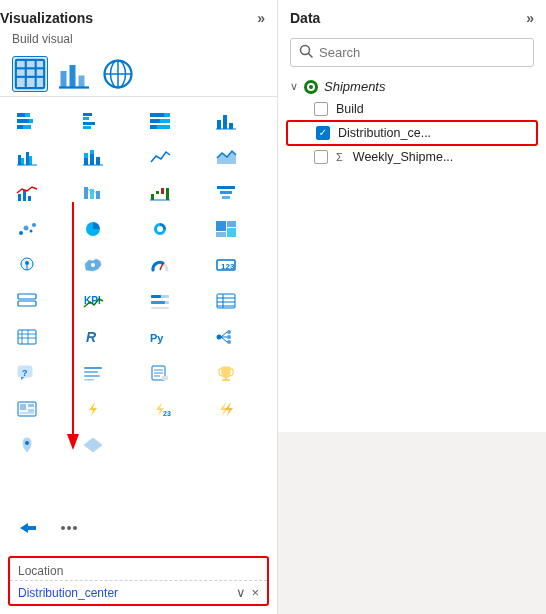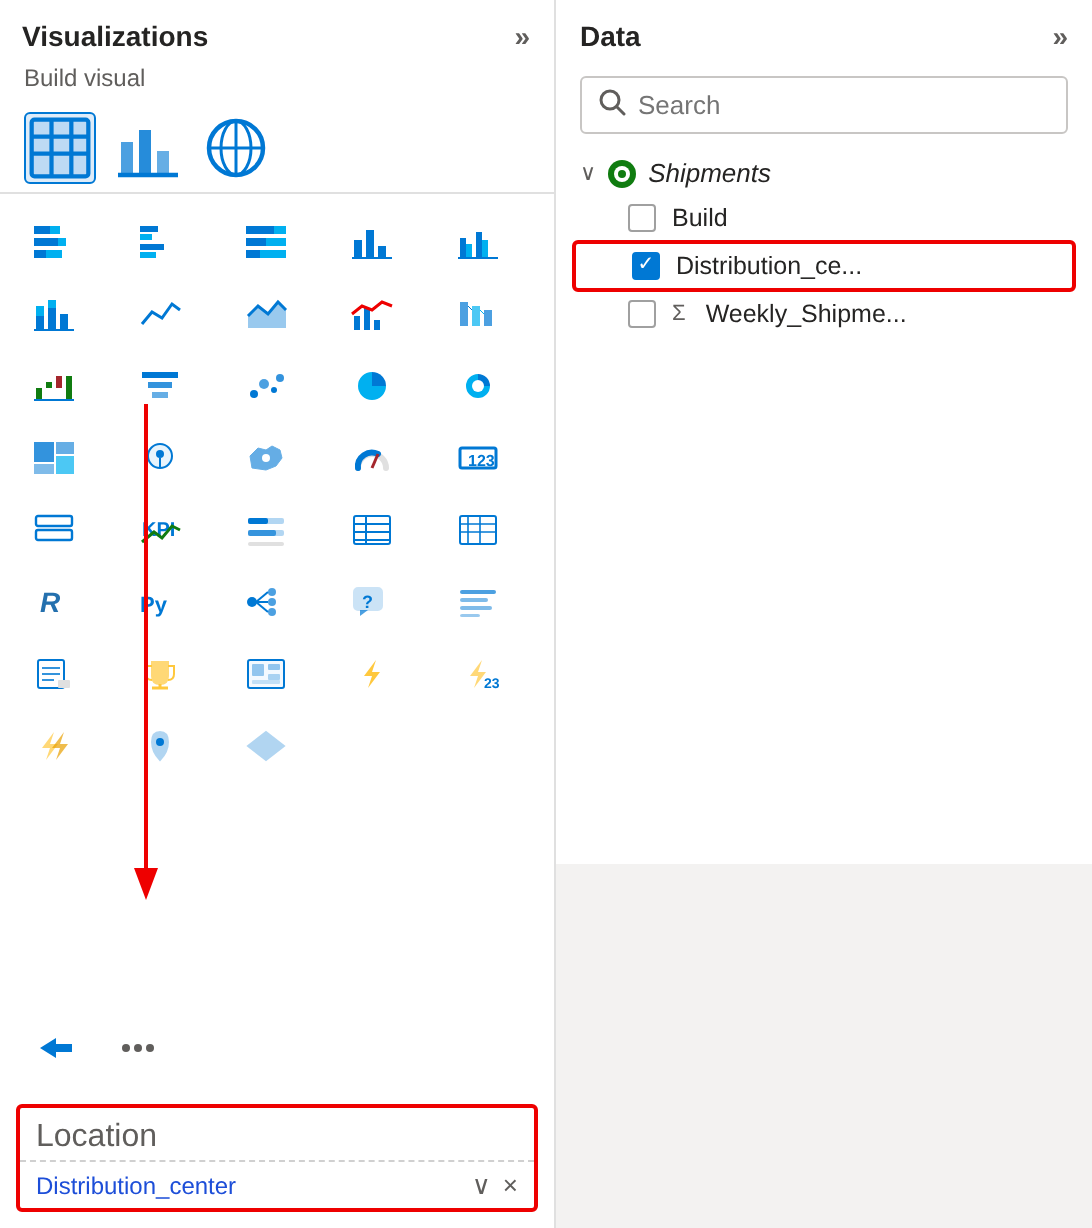"Visualizations" .panel-header { padding: 10px 12px 4px 11px -> 10px 12px 4px 0 }
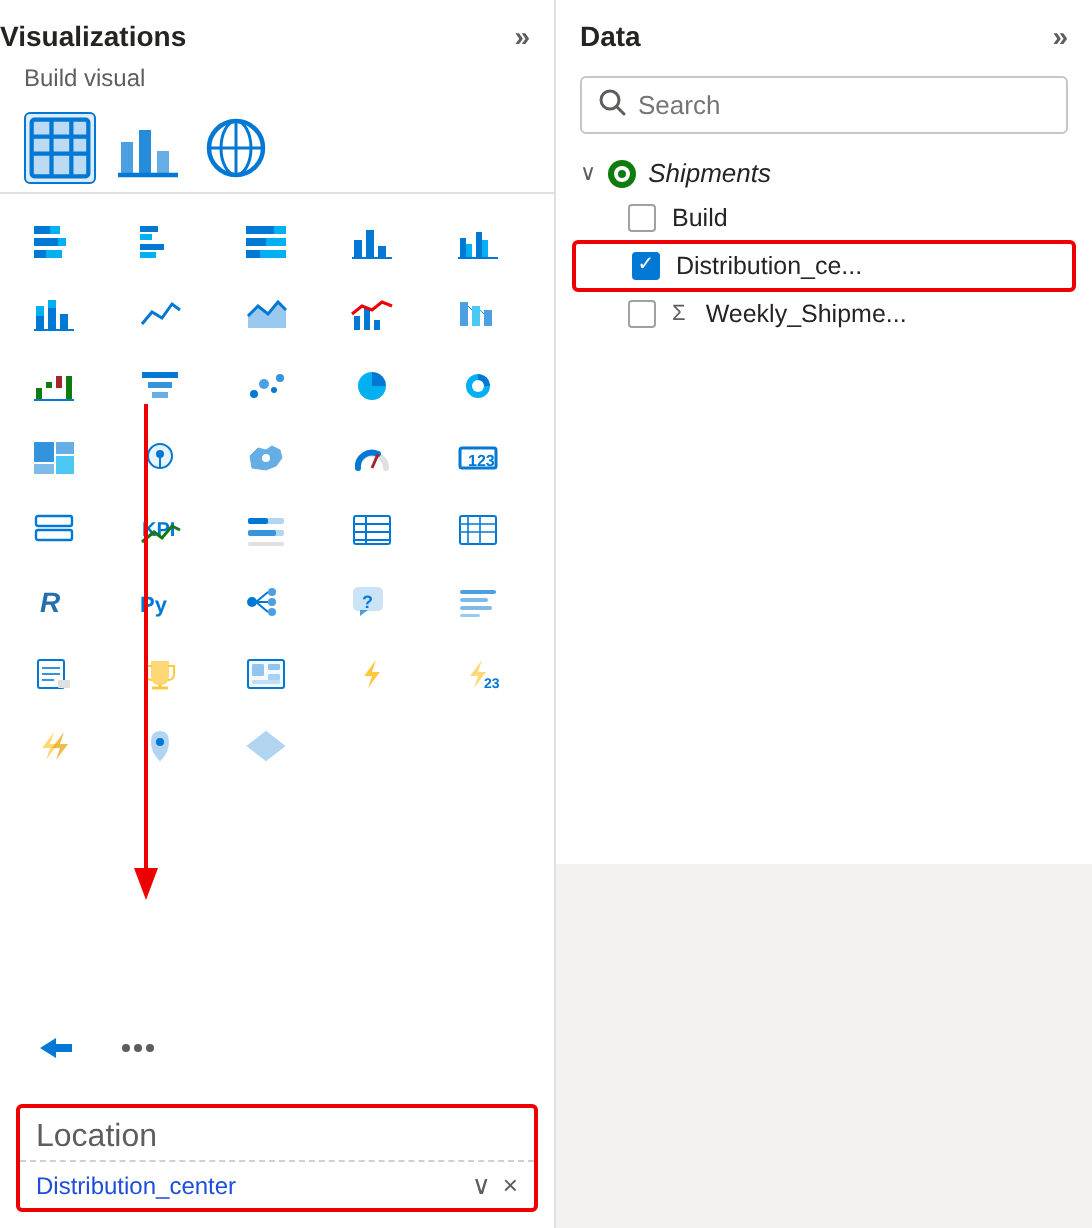"123" .vis-grid { grid-template-columns: repeat(5, 1fr) -> repeat(4, 1fr) }
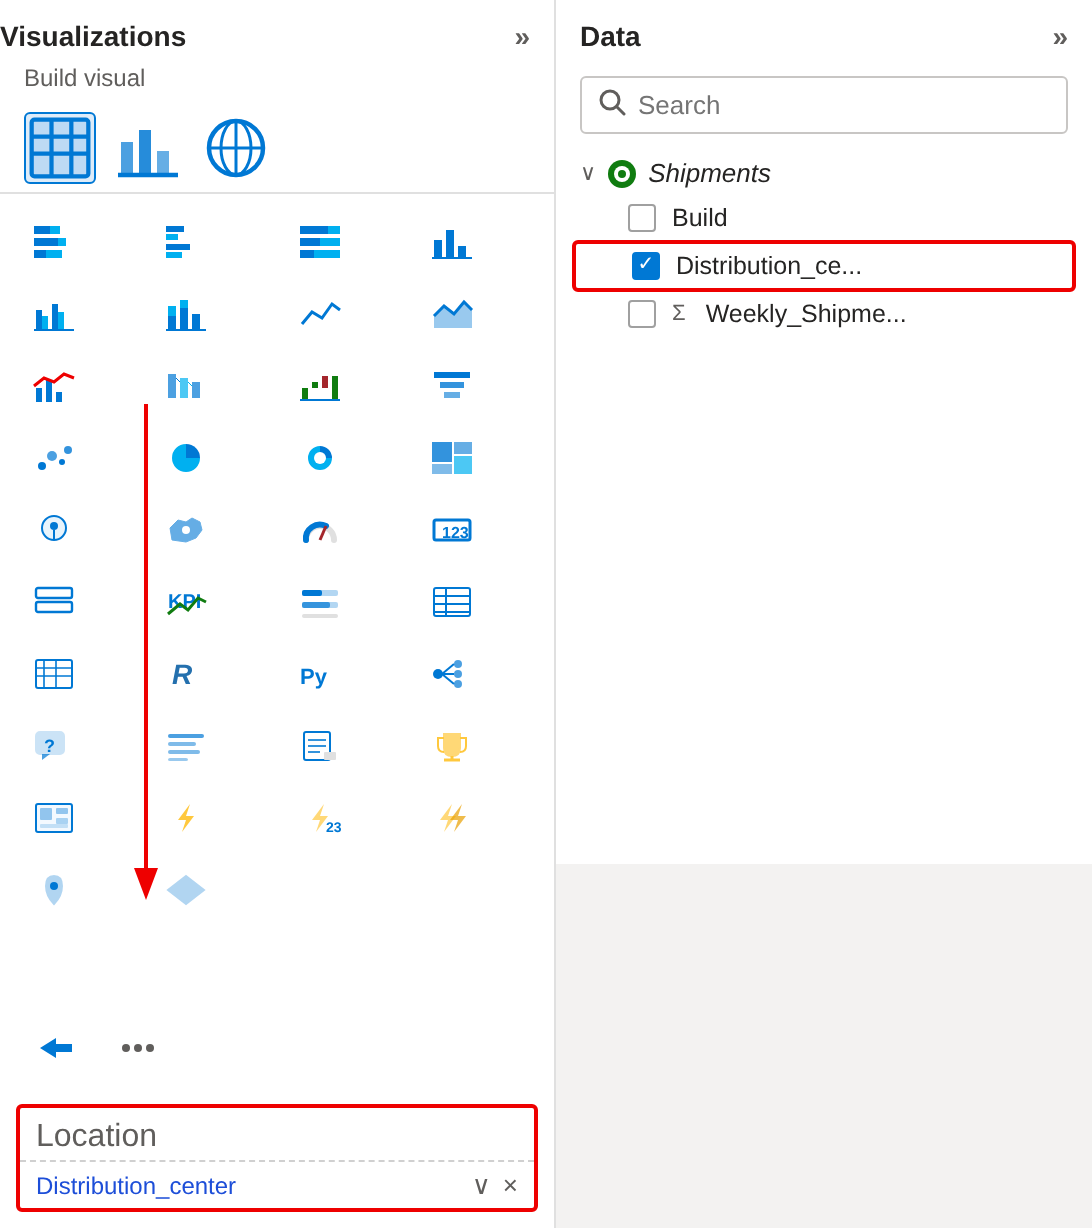"Location" .location-label { font-size: 16px -> 12px }
